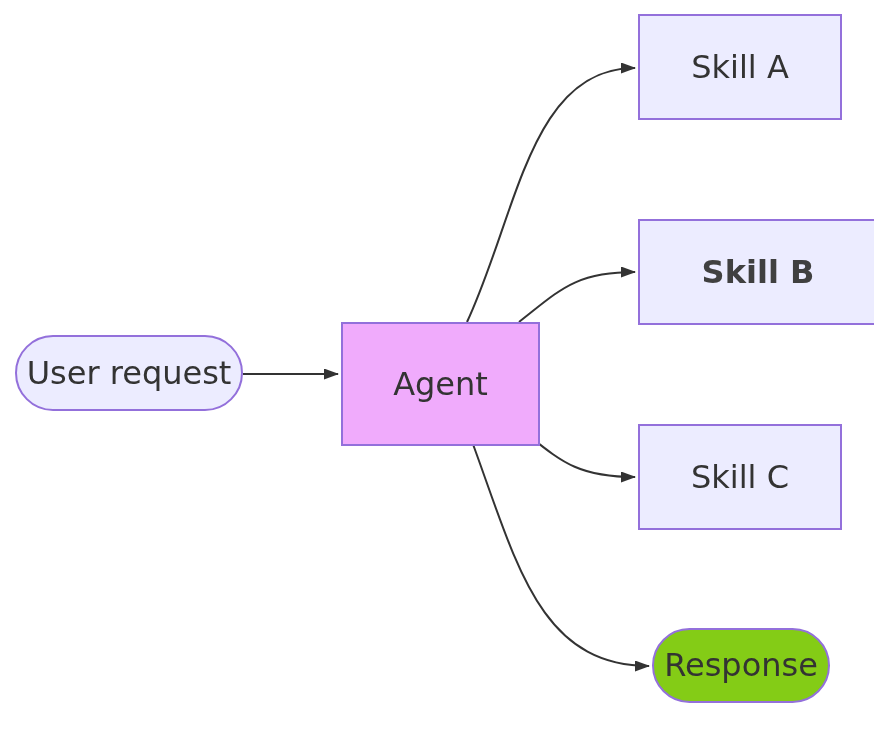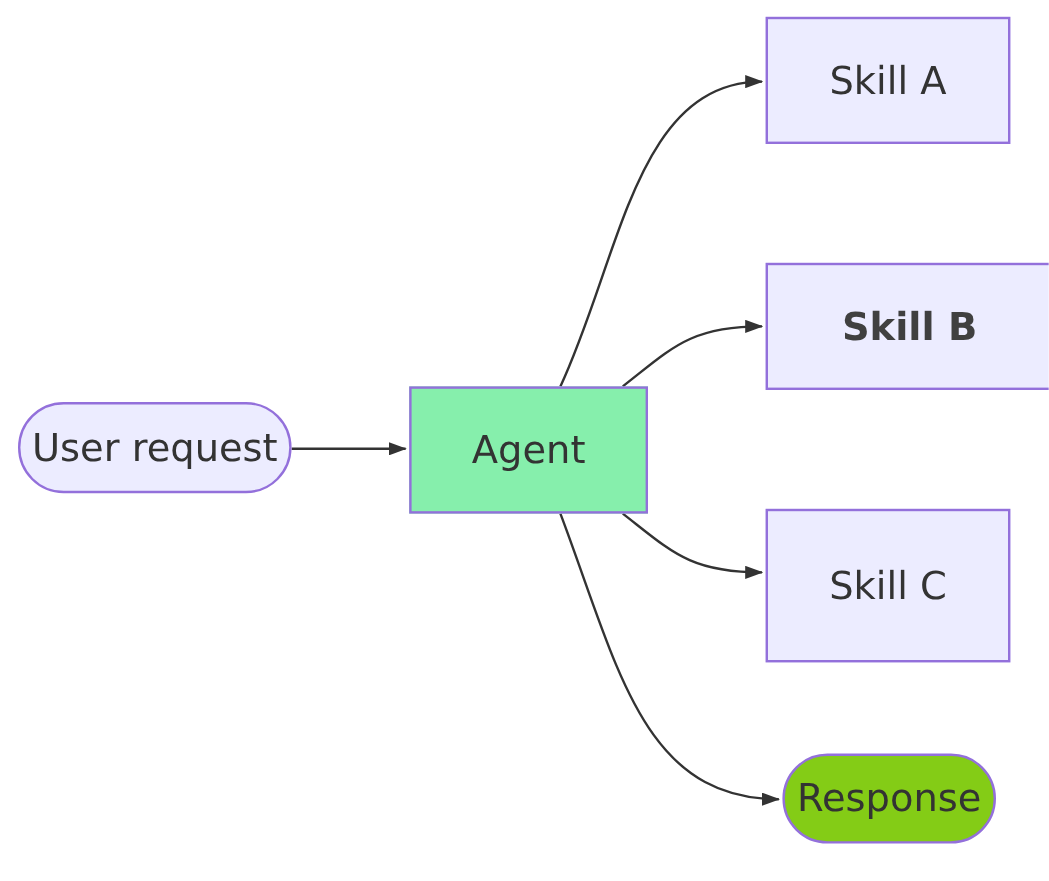"Agent" div.node { background: #86efac -> #f0abfc; height: 106px -> 124px }
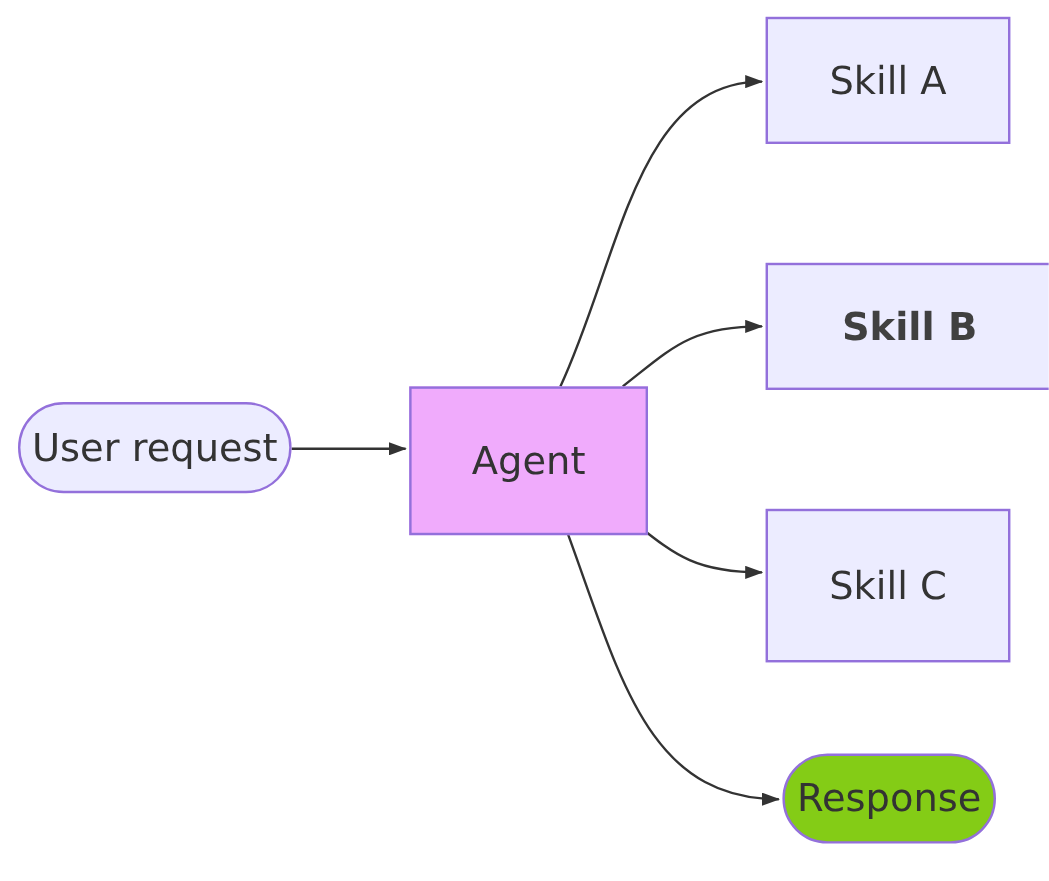"Skill C" div.node { height: 128px -> 106px }
